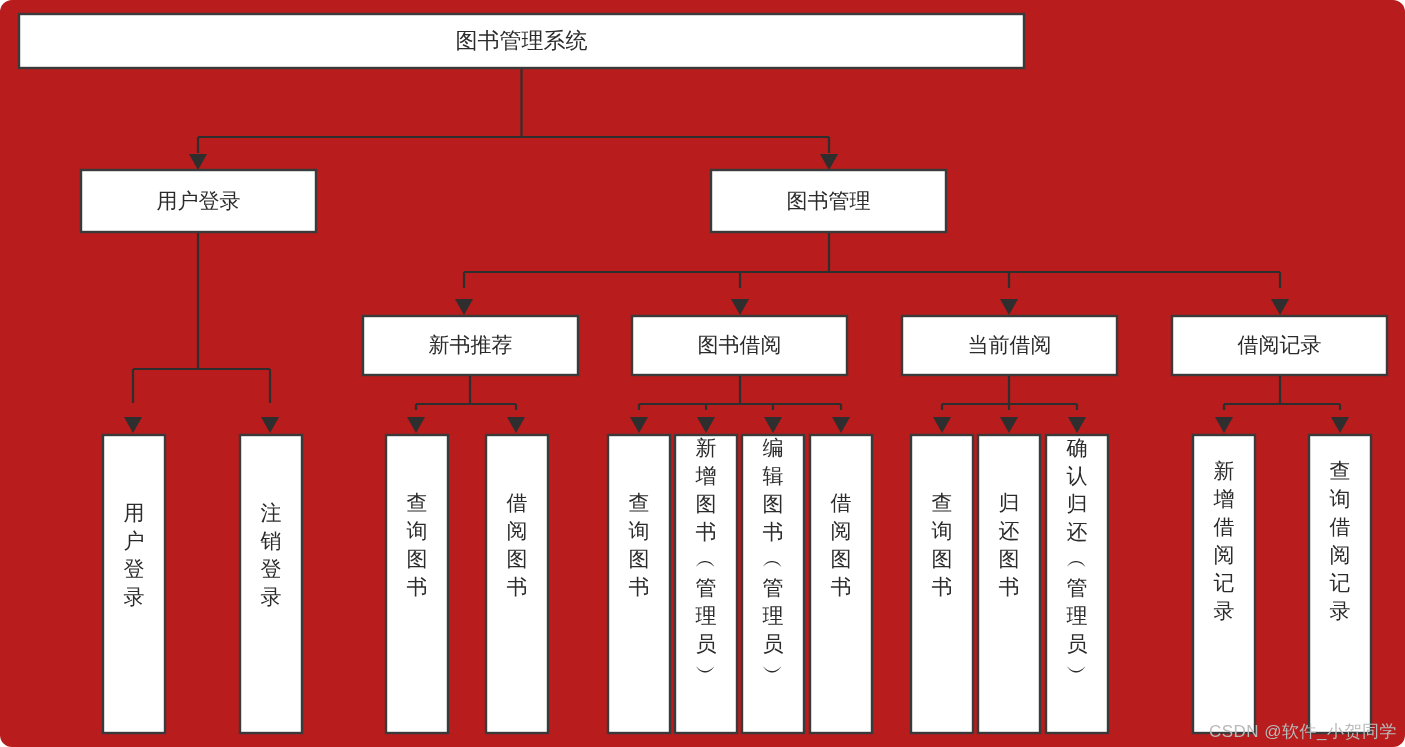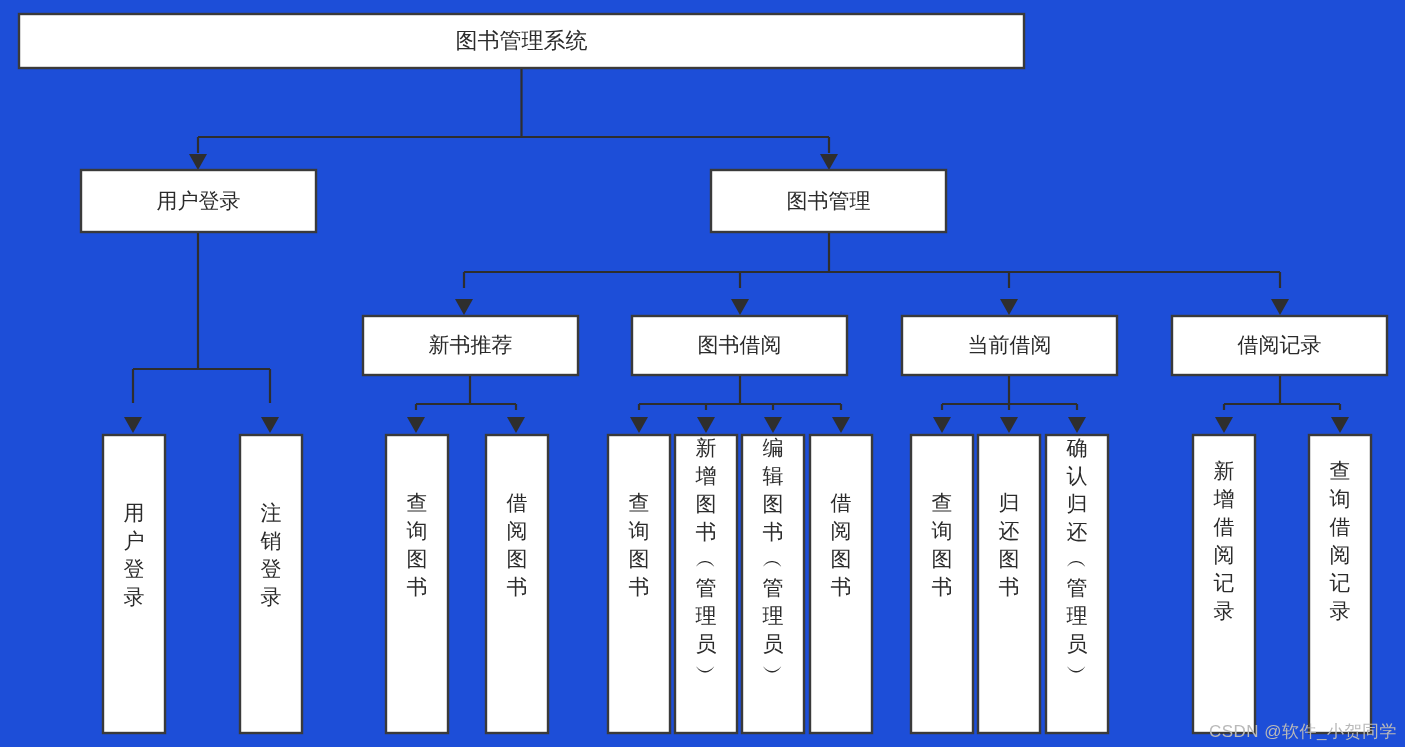"图书管理系统" #diagram-root { background: #1d4ed8 -> #b91c1c; border-radius: none -> 12px }
